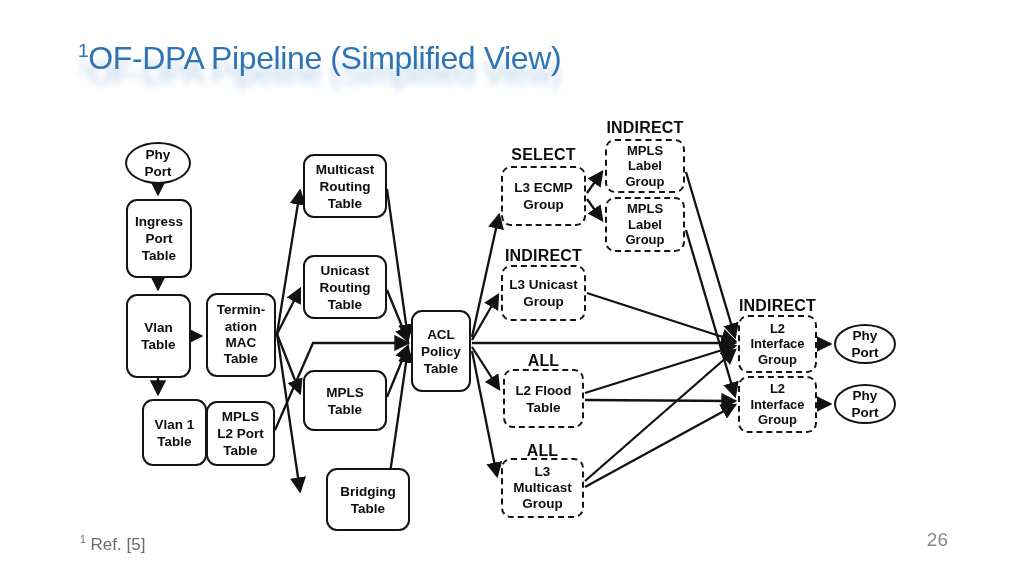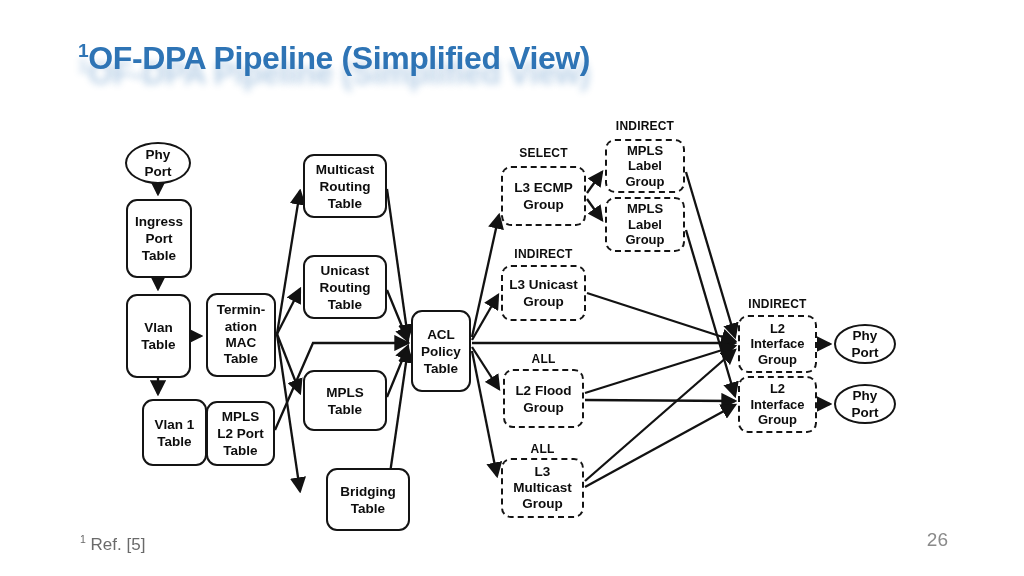"1OF-DPA Pipeline (Simplified View)" .title-row { font-weight: bold -> normal }
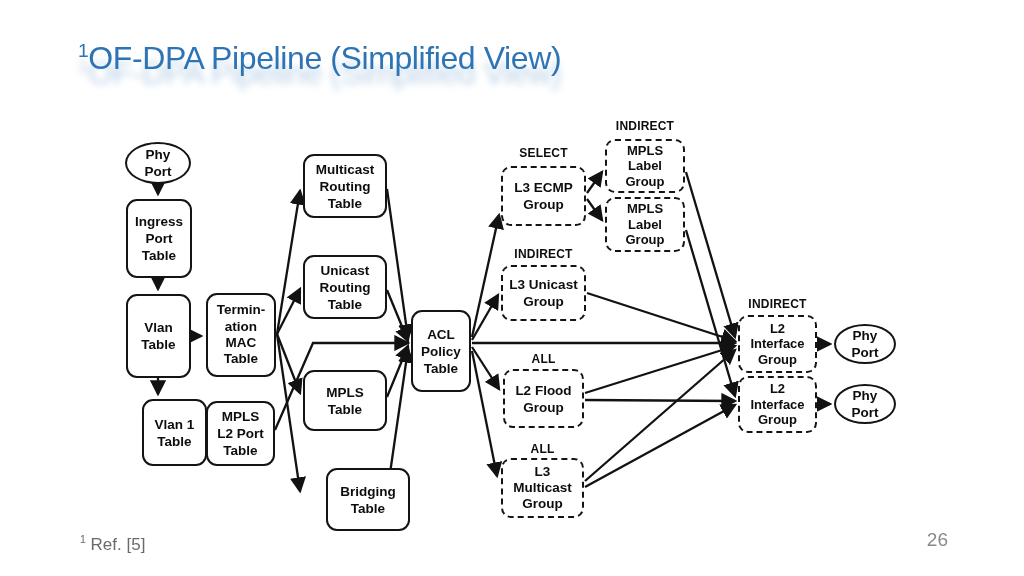"INDIRECT" .gtype { font-size: 12px -> 16px }
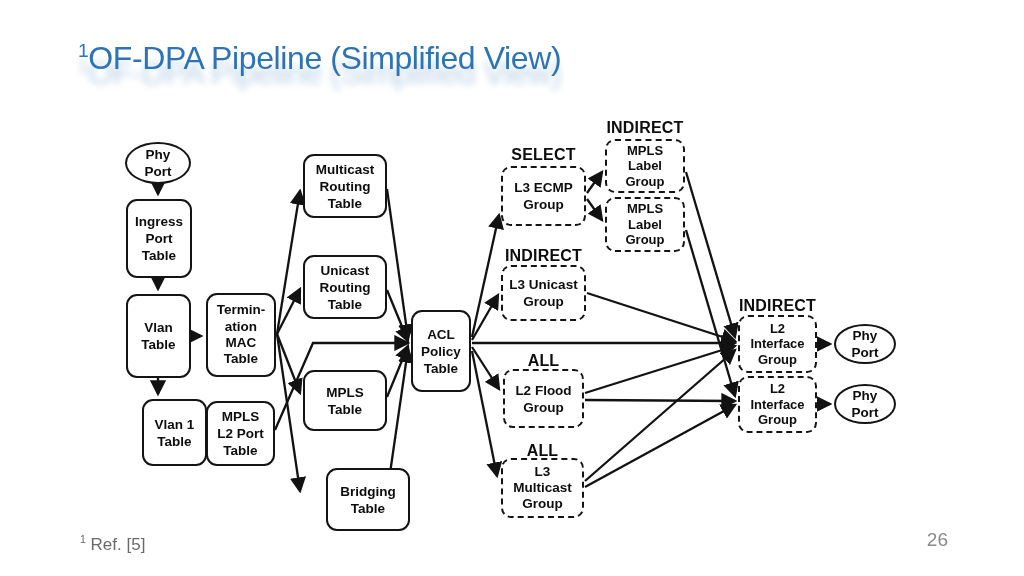"L2 Flood" div.node { text: Group -> Table }
